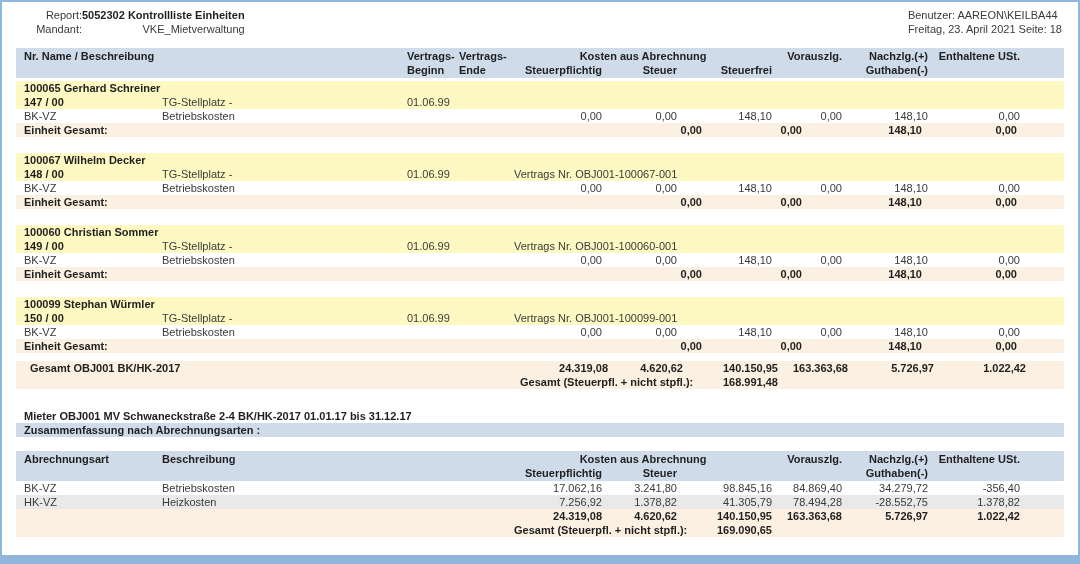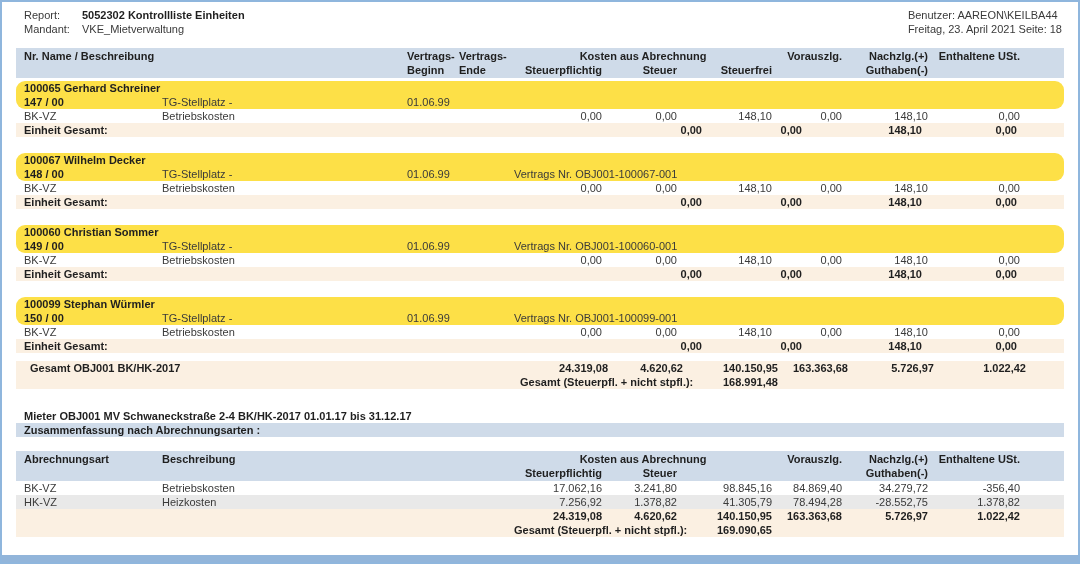"Report:" .rep-left { text-align: none -> right }
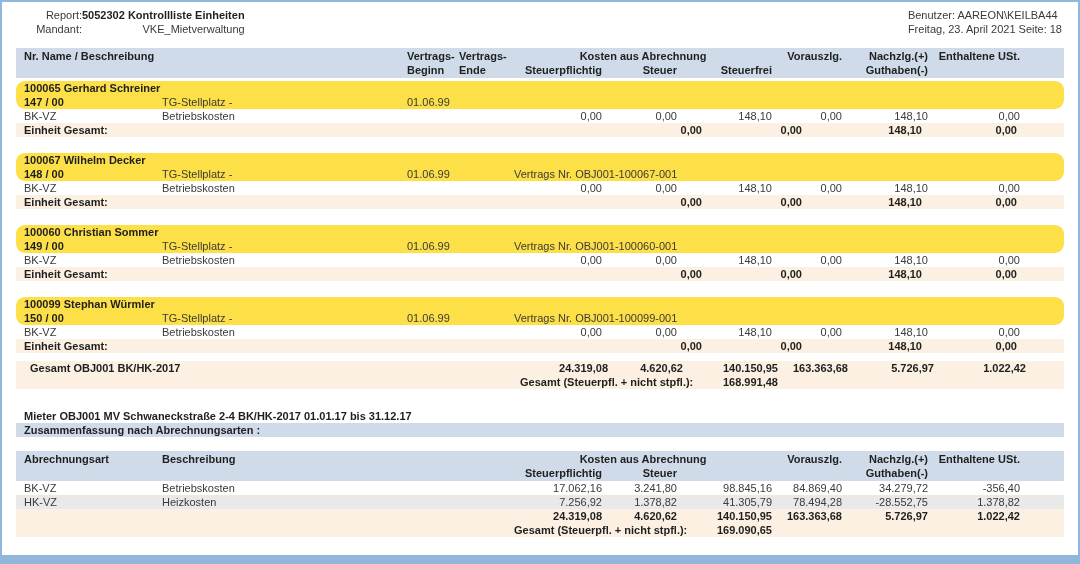"100065 Gerhard Schreiner" .uband { background: #fde047 -> #fef9c3; border-radius: 9px -> none }
